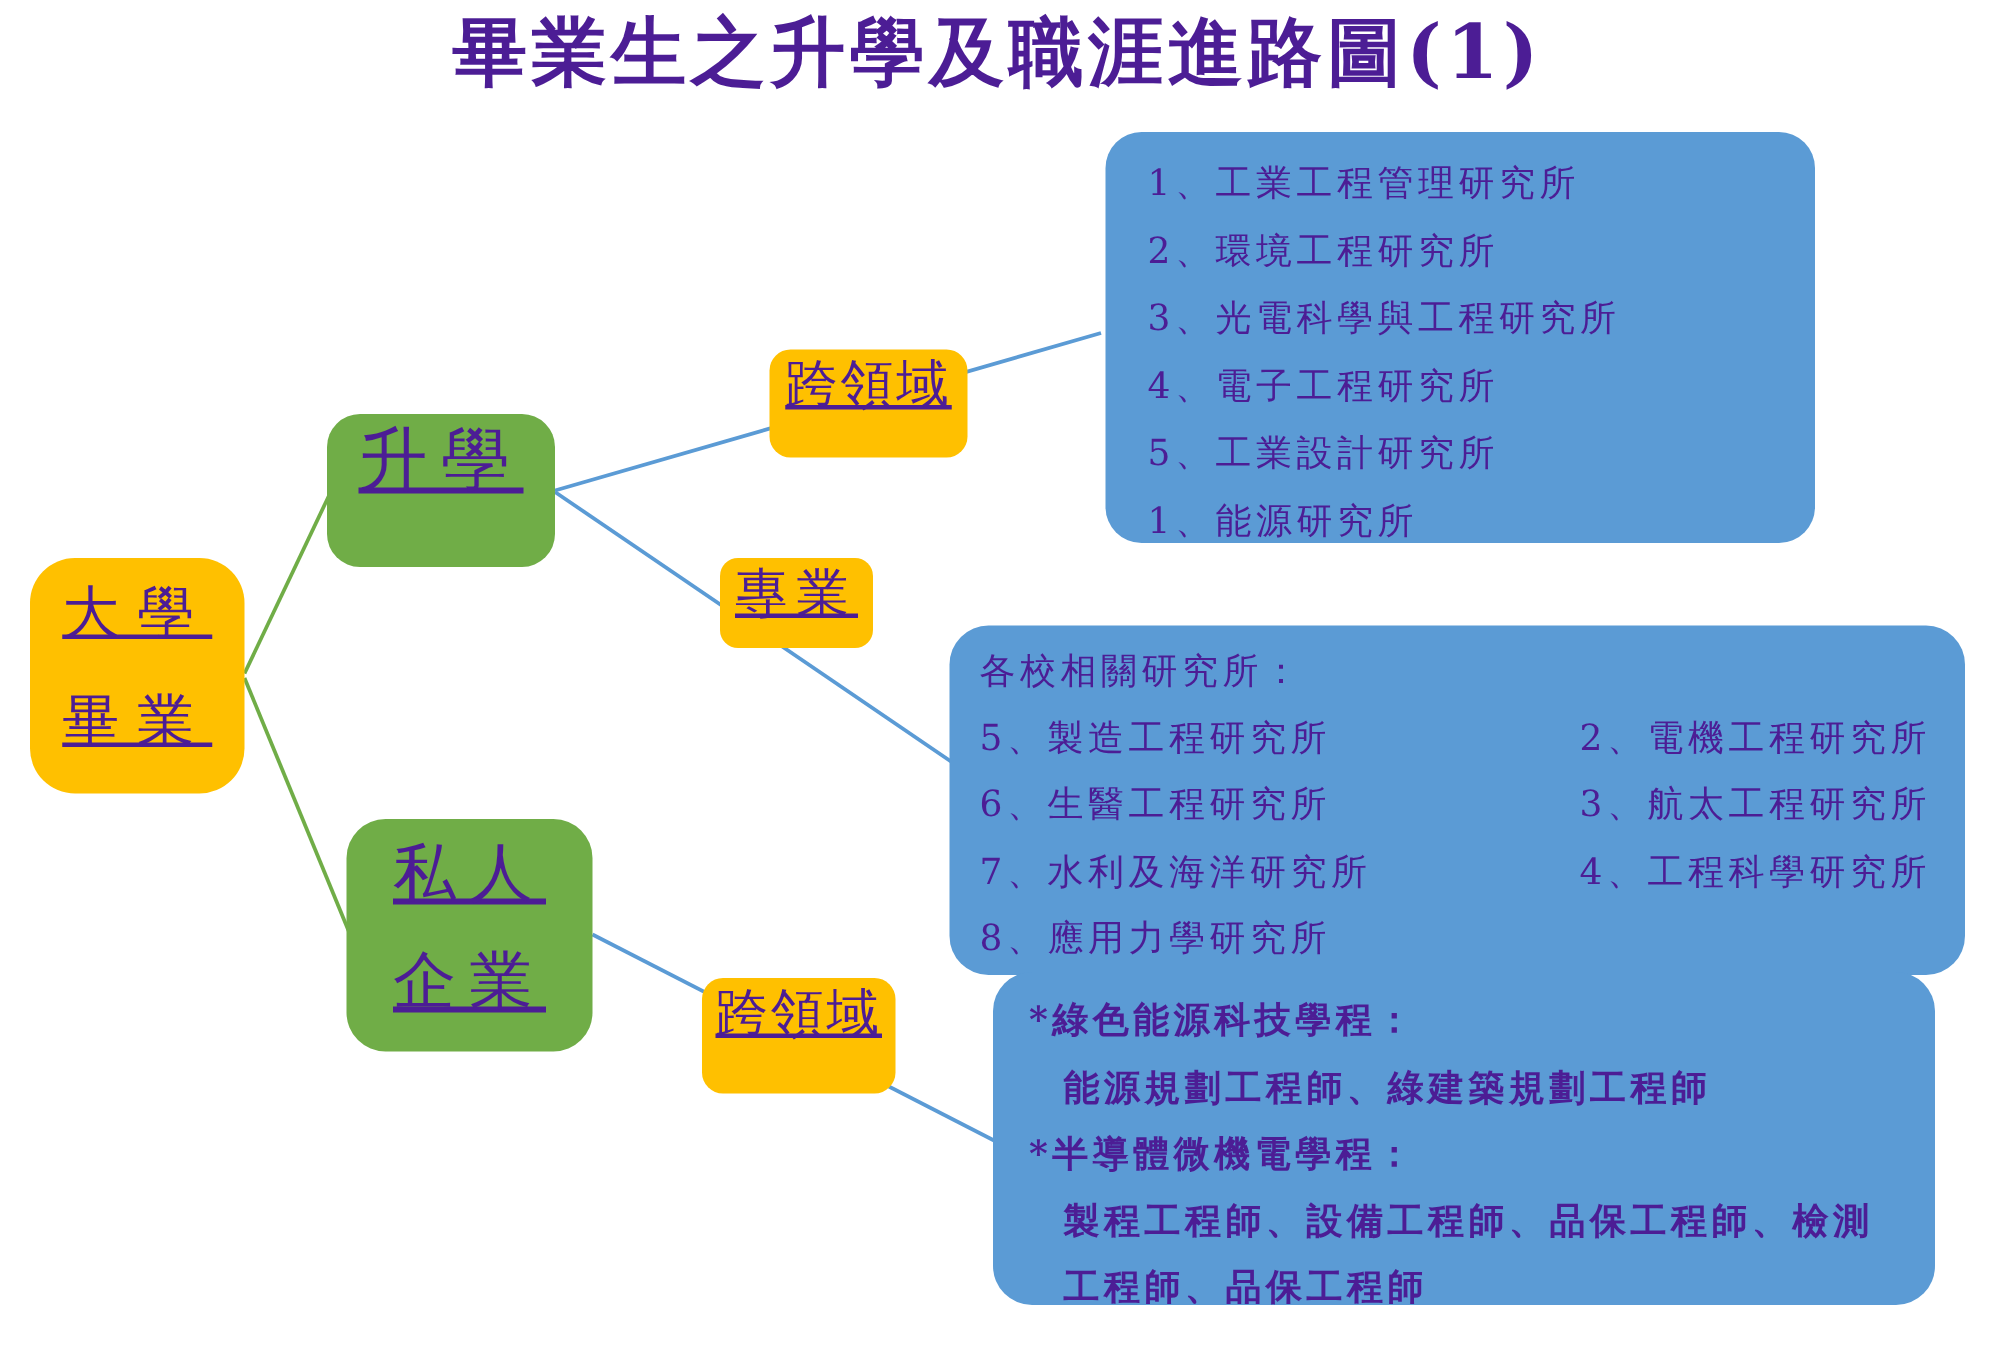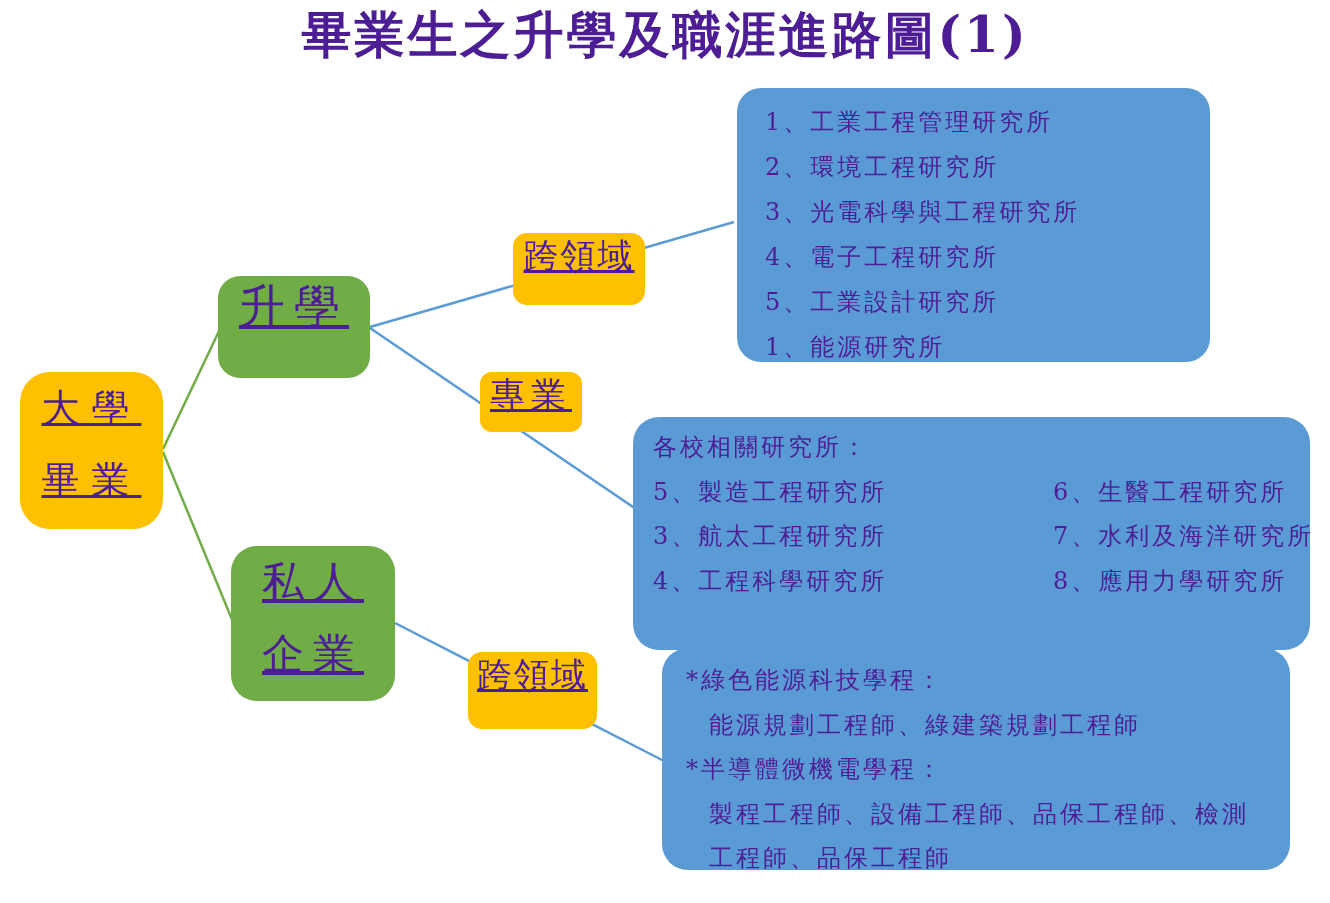"2、電機工程研究所" div { html: none -> <div>2、電機工程研究所</div> }
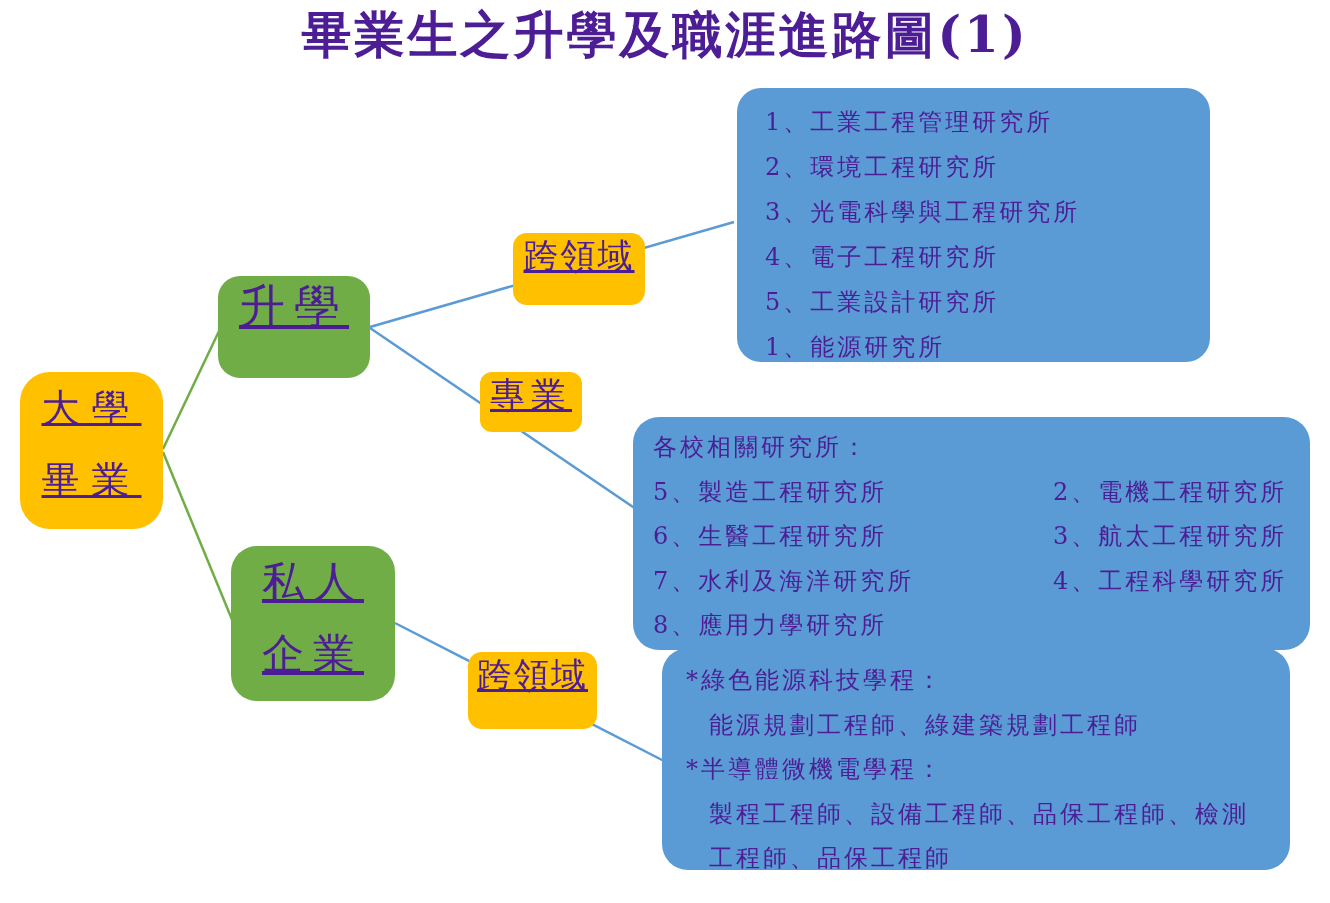"*綠色能源科技學程：" .box-bot .line { font-weight: none -> bold }
